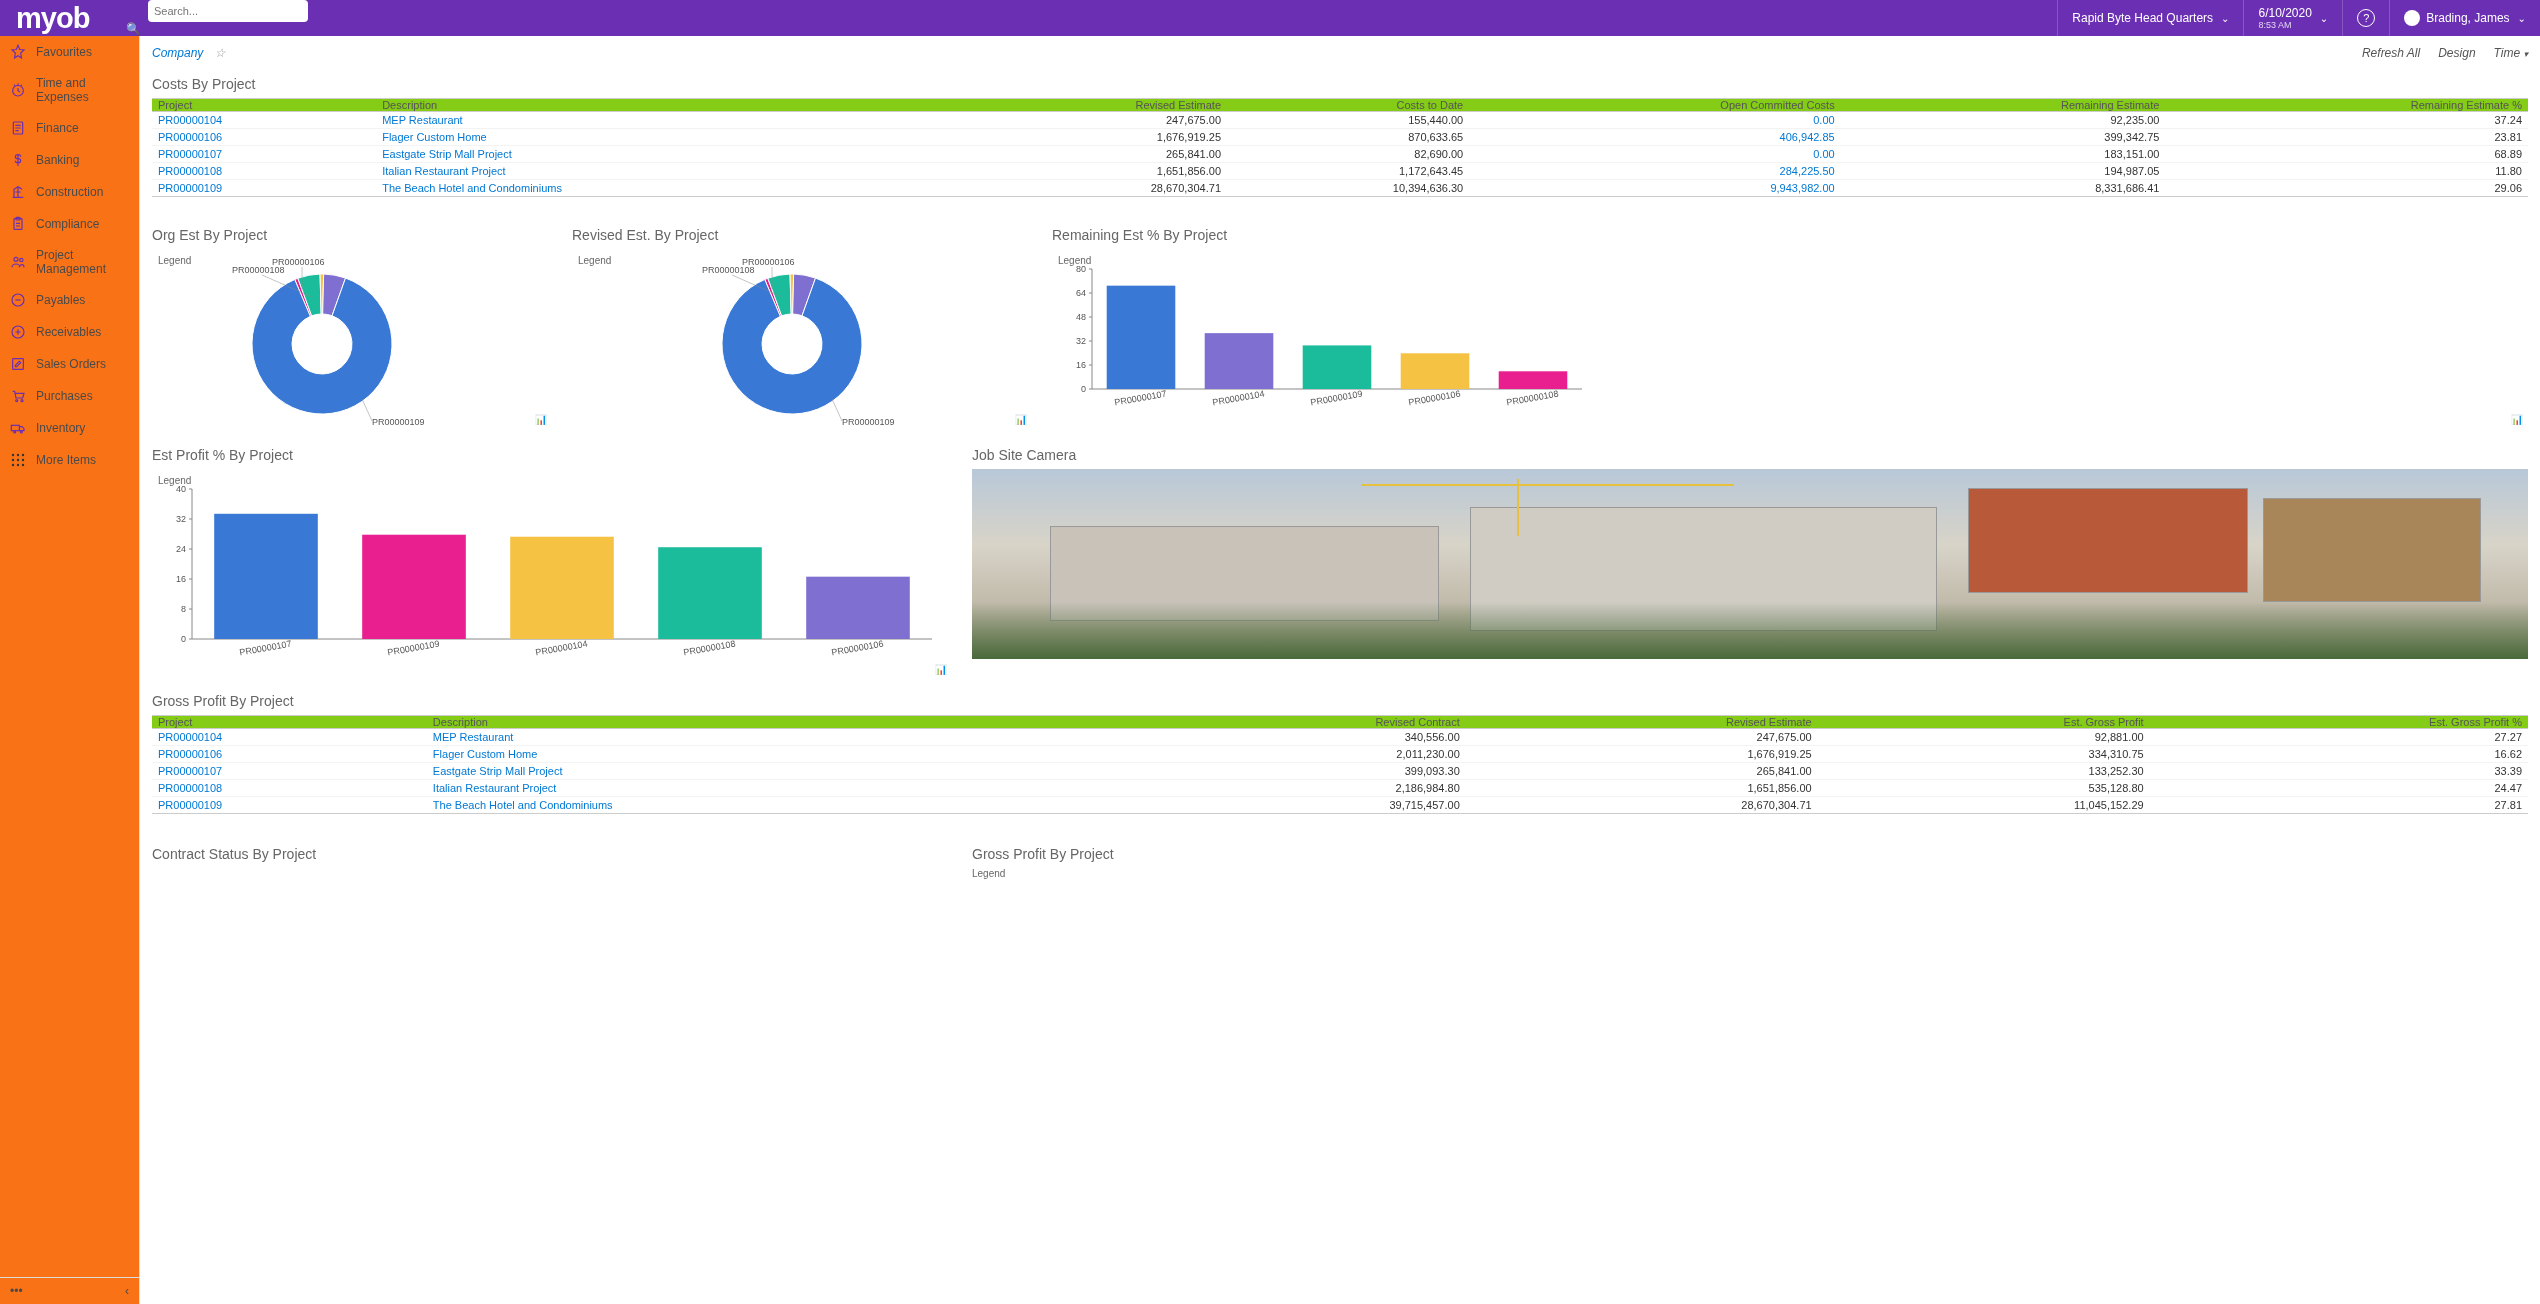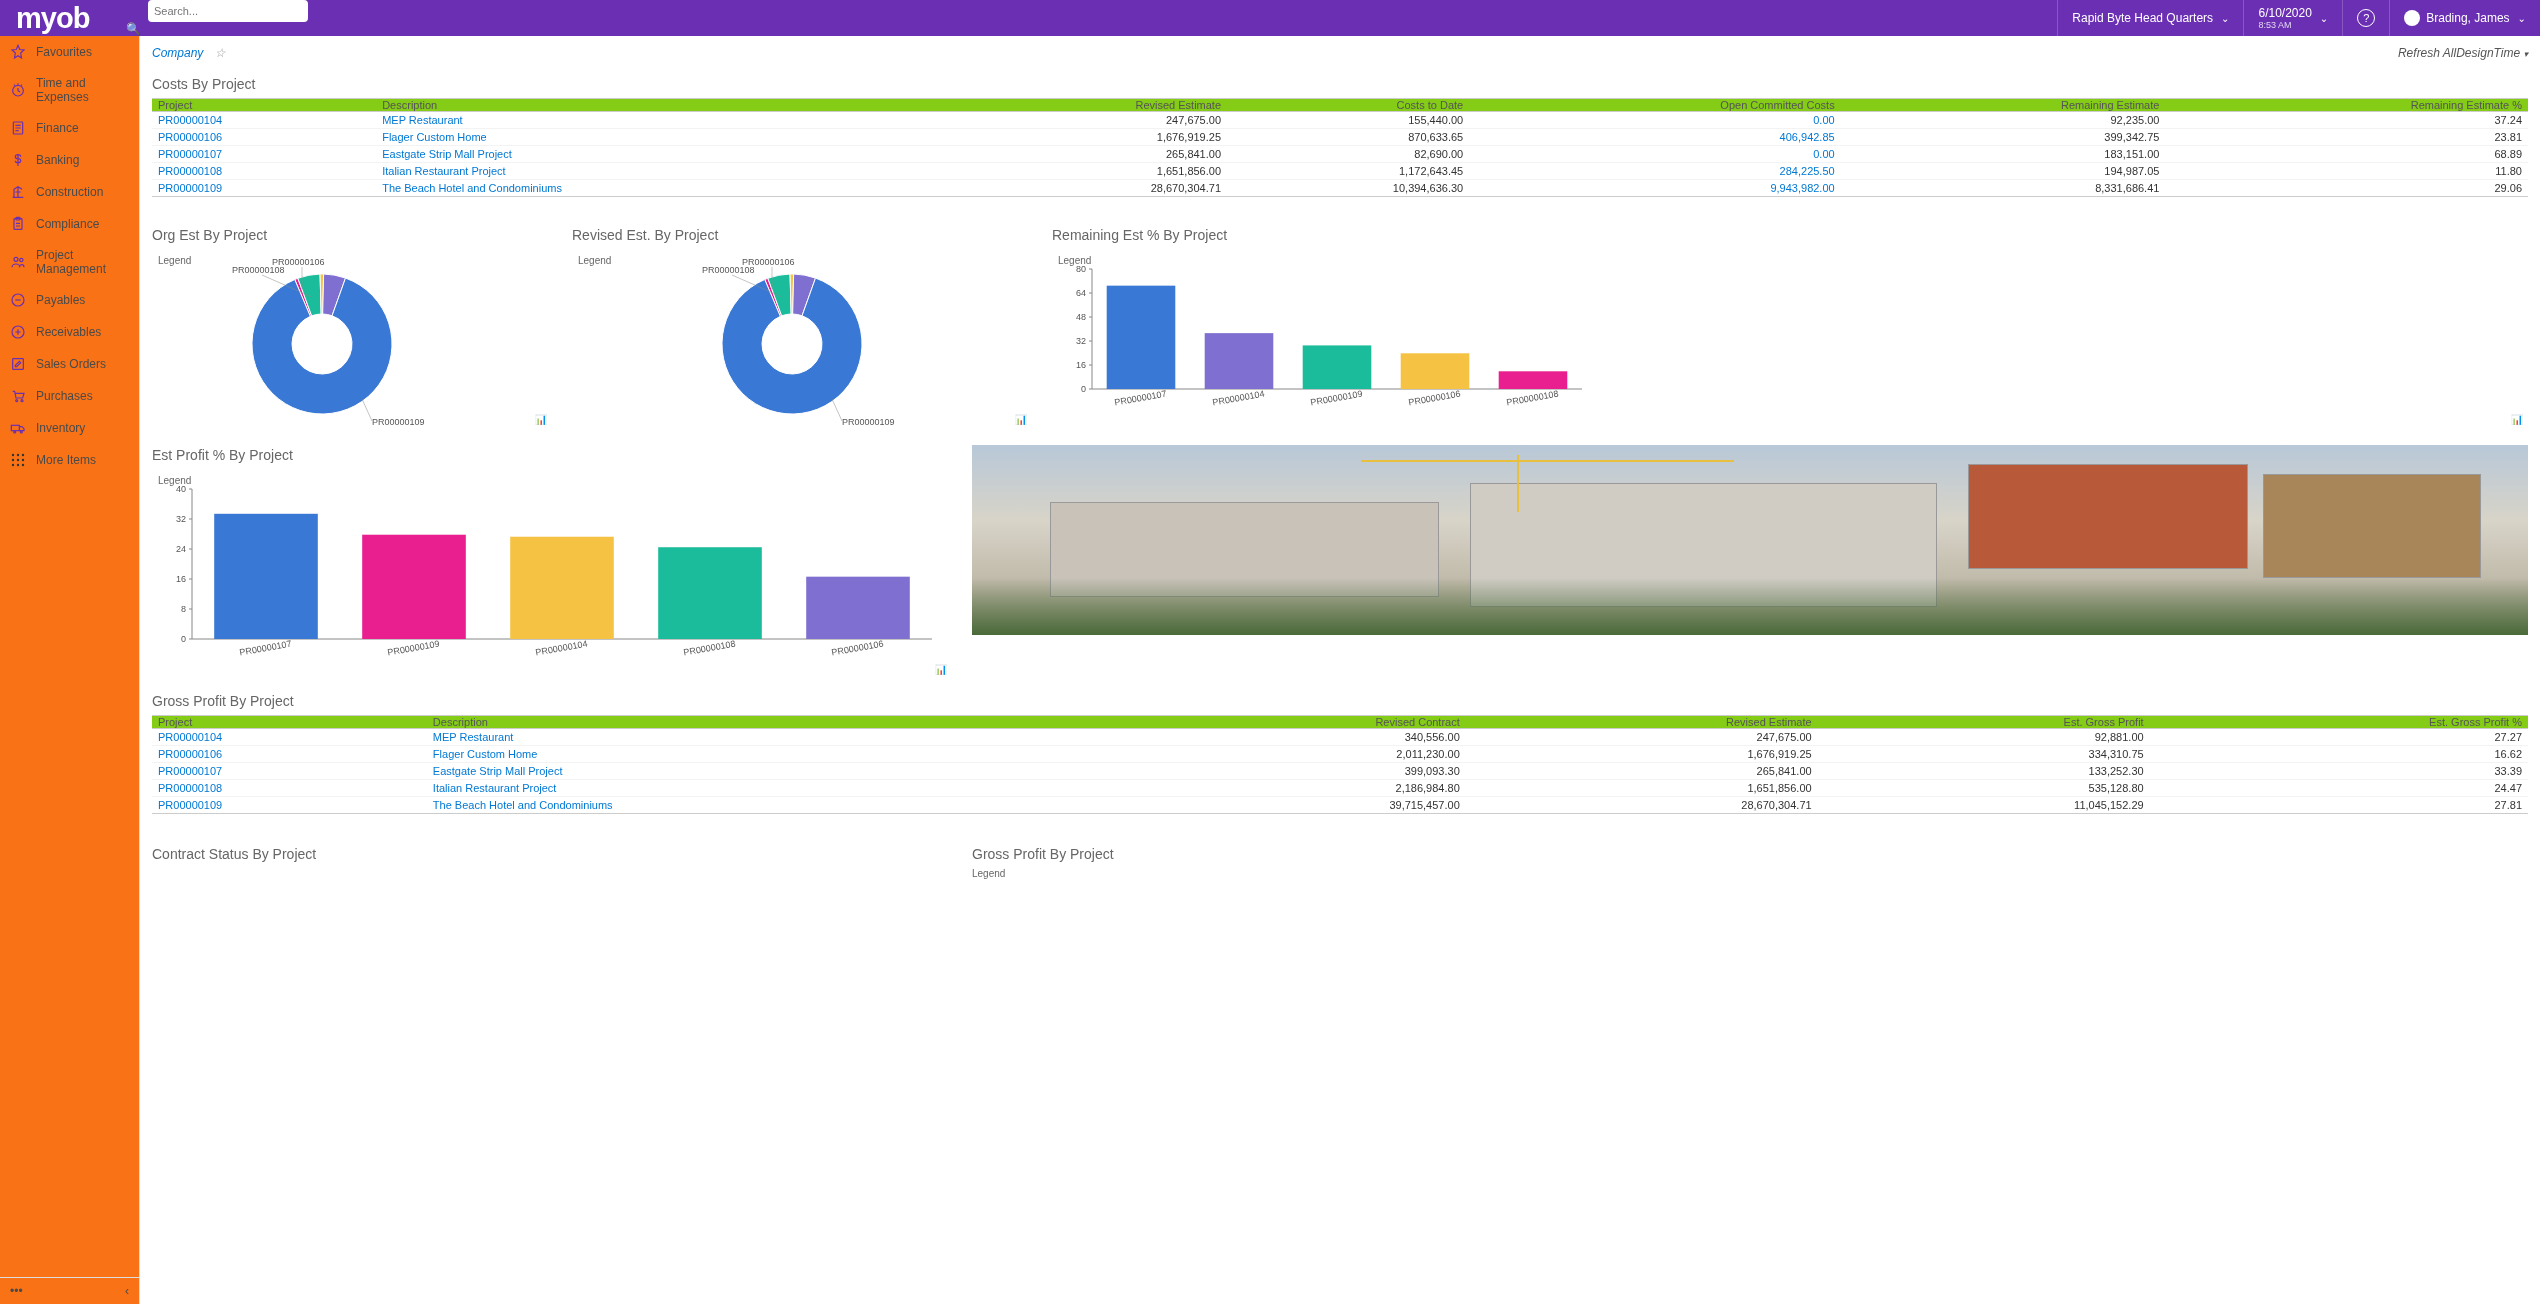"Refresh All" .top-actions { gap: none -> 18px }
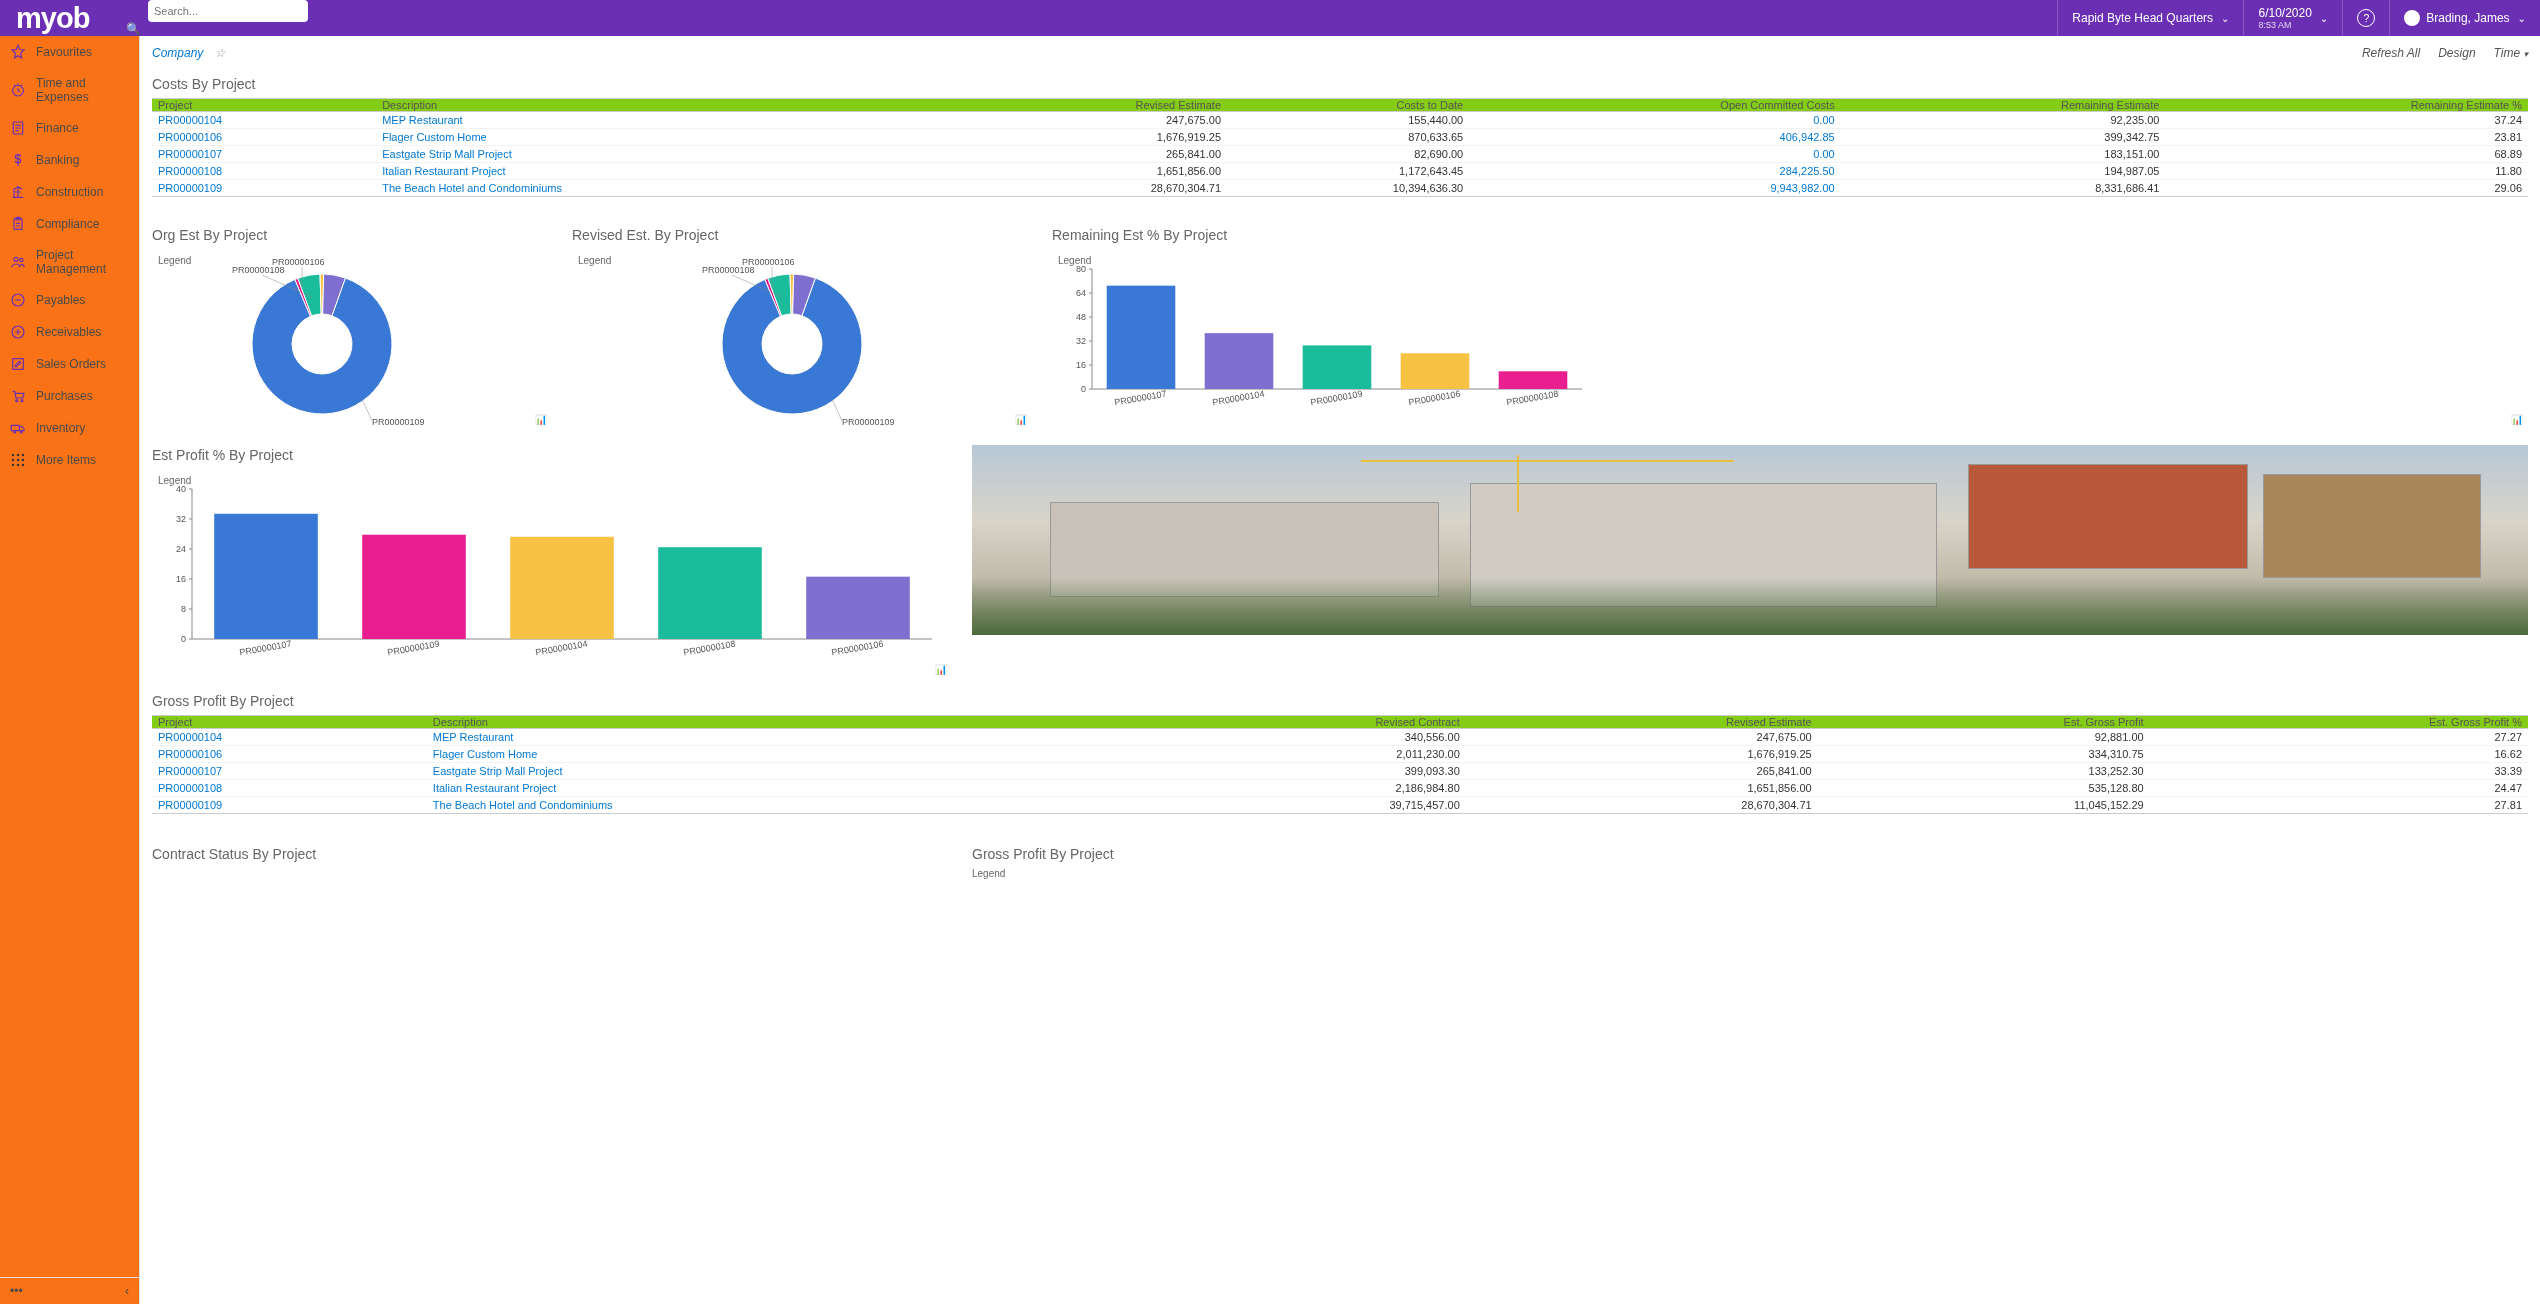"Job Site Camera" div.section-title { html: none -> <div>Job Site Camera</div> }
